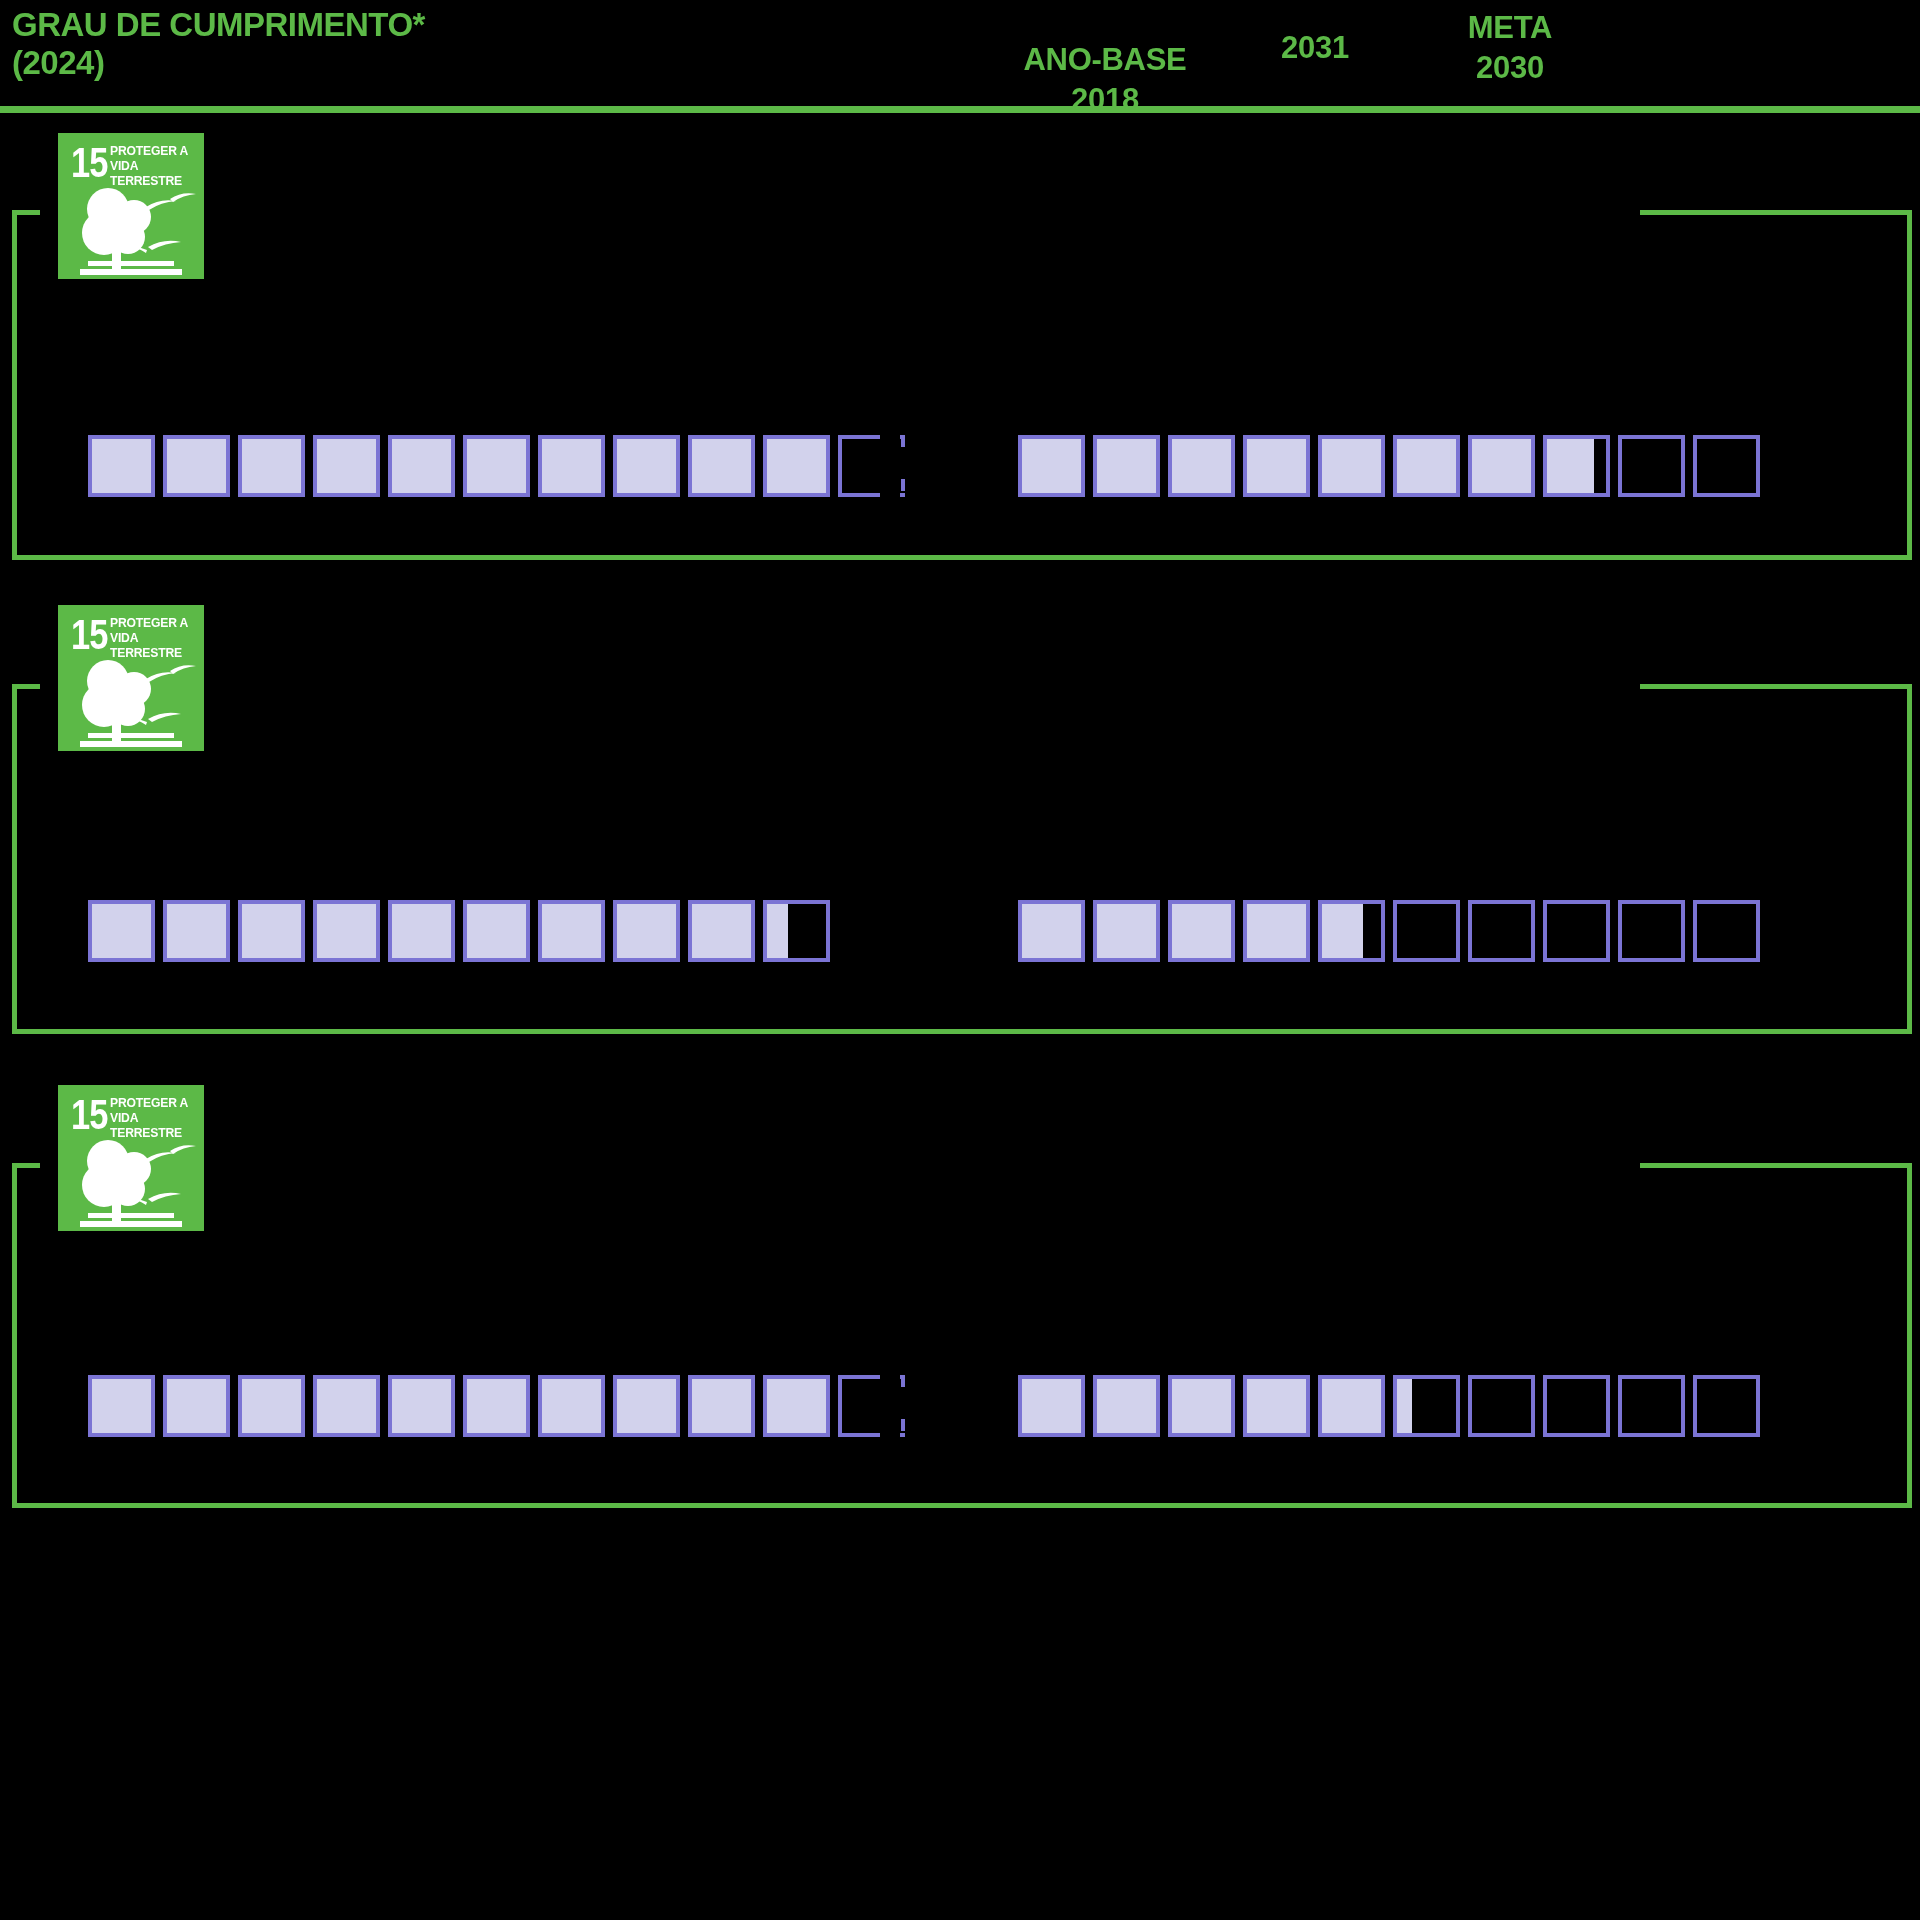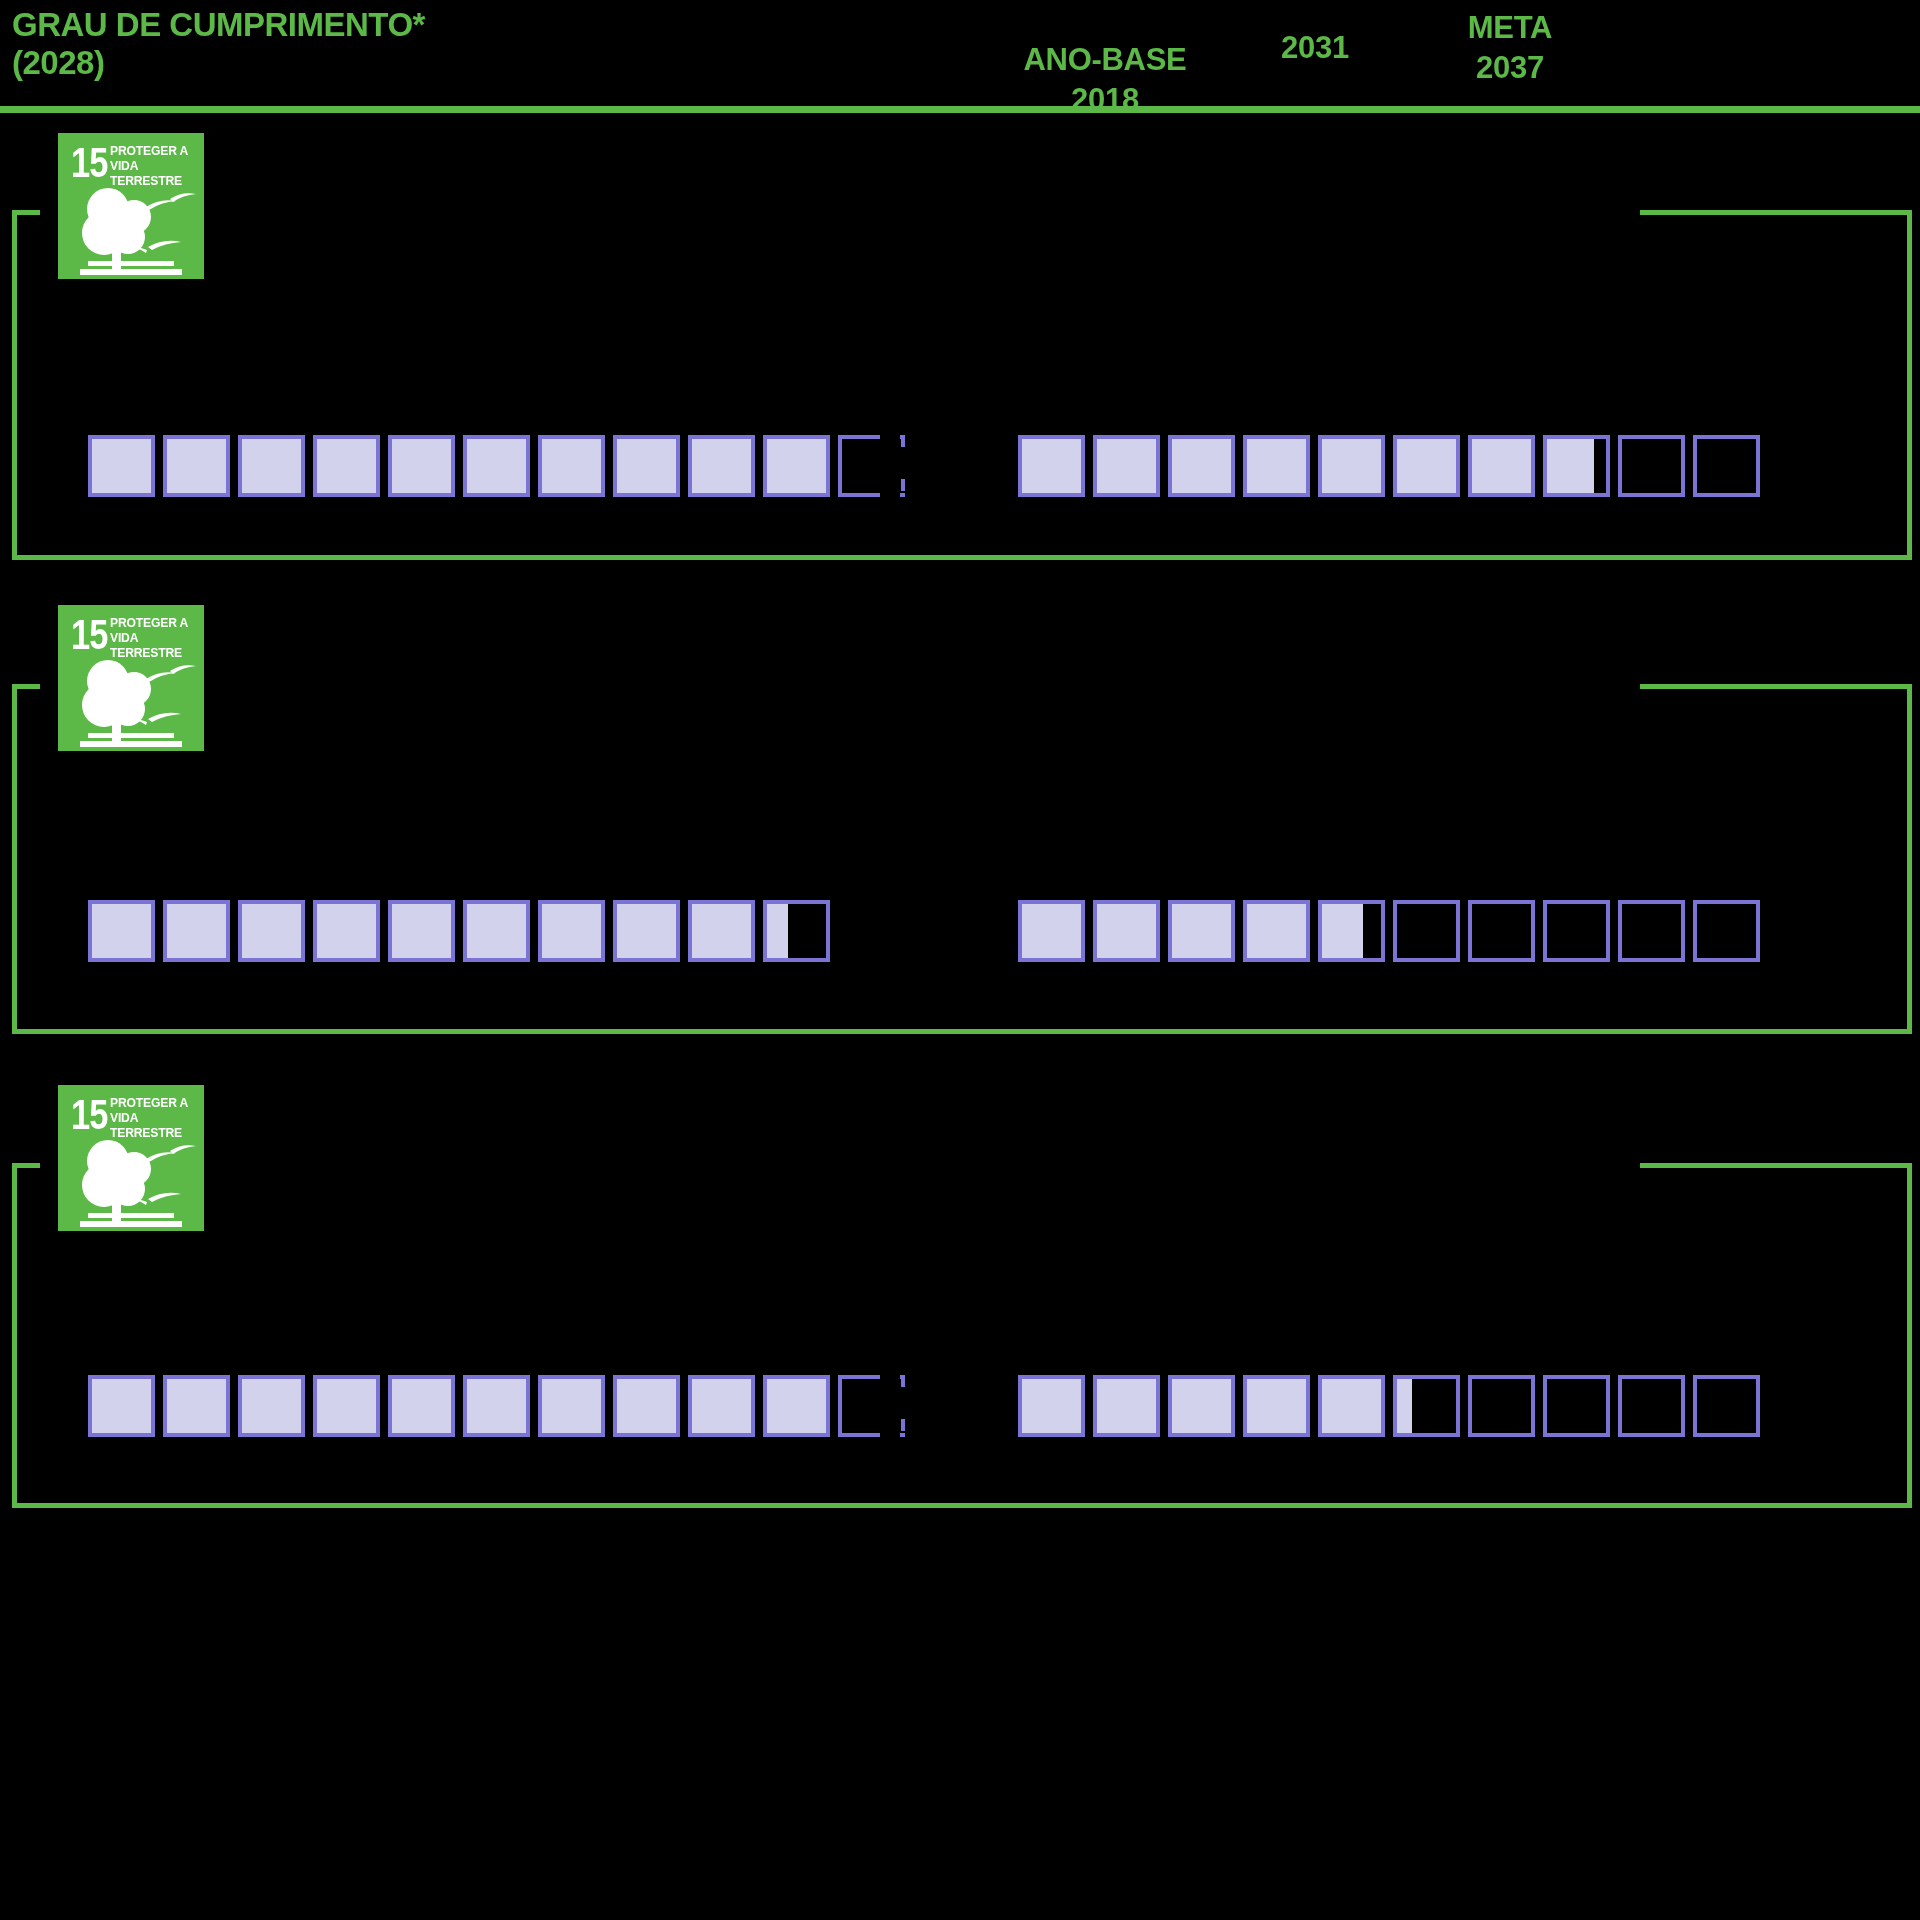"GRAU DE CUMPRIMENTO*" div.hdr-title { text: 2028 -> 2024 }
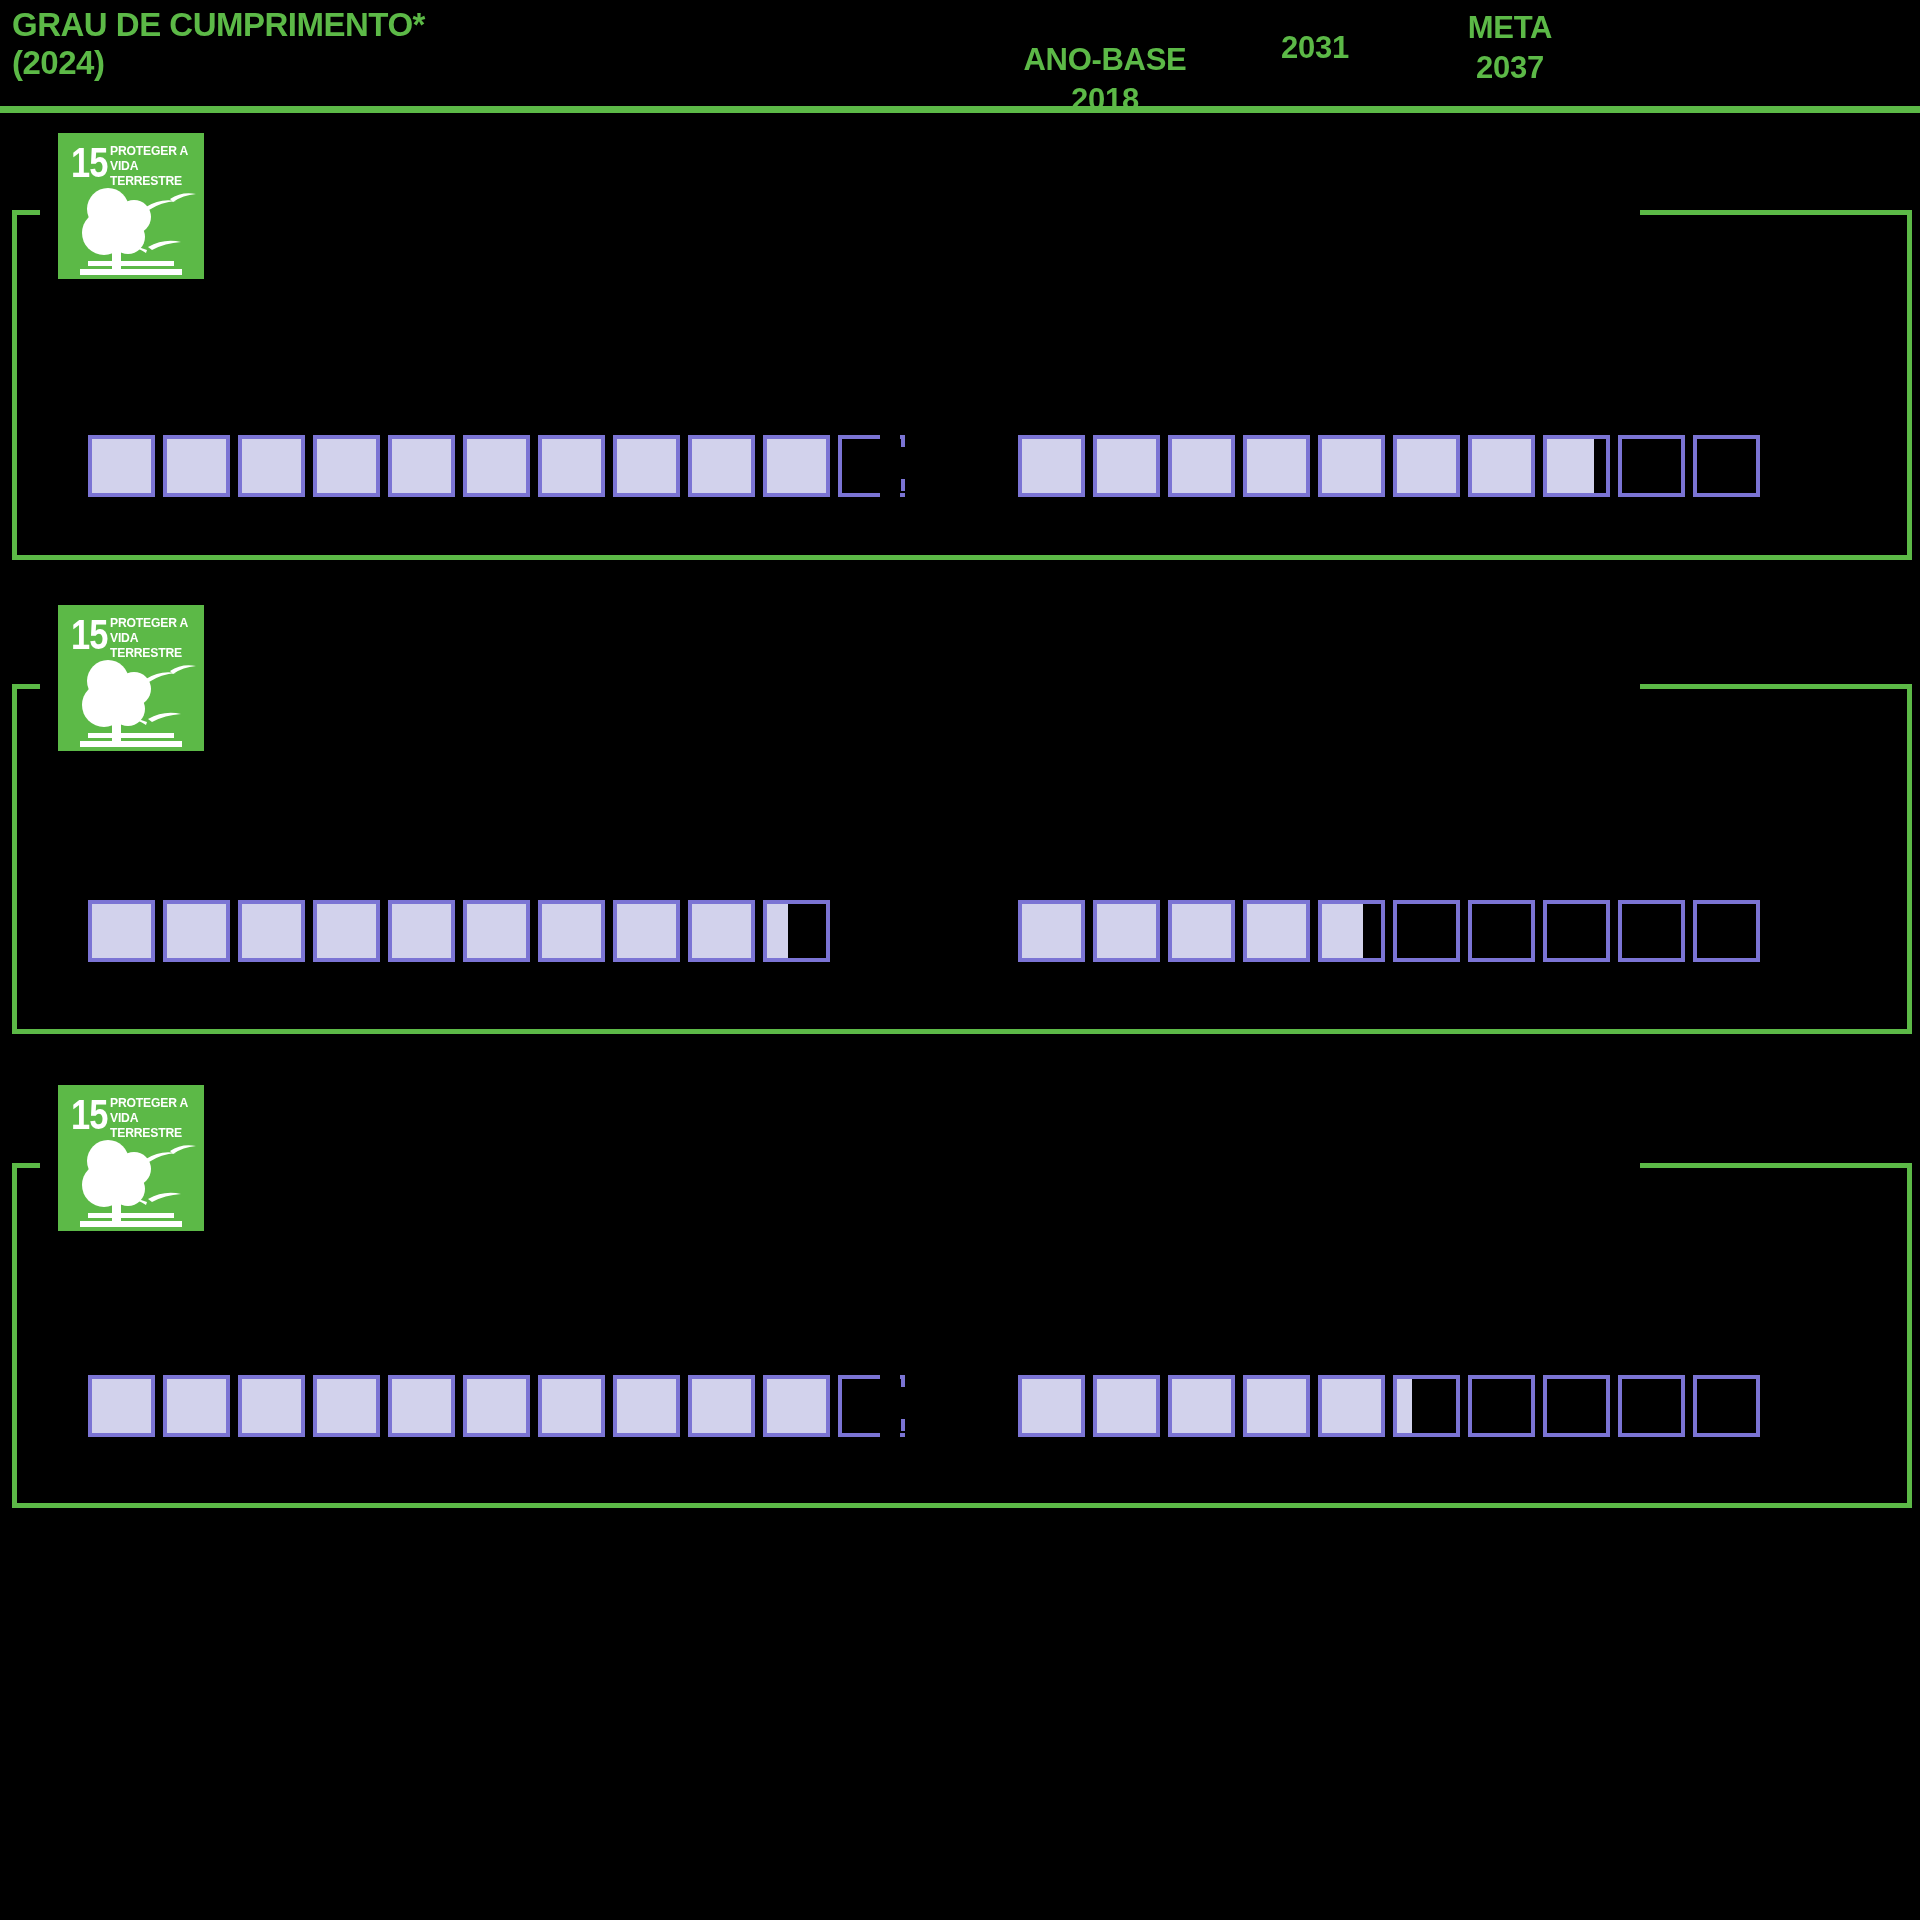"META" div.hdr-col { text: 2037 -> 2030 }
